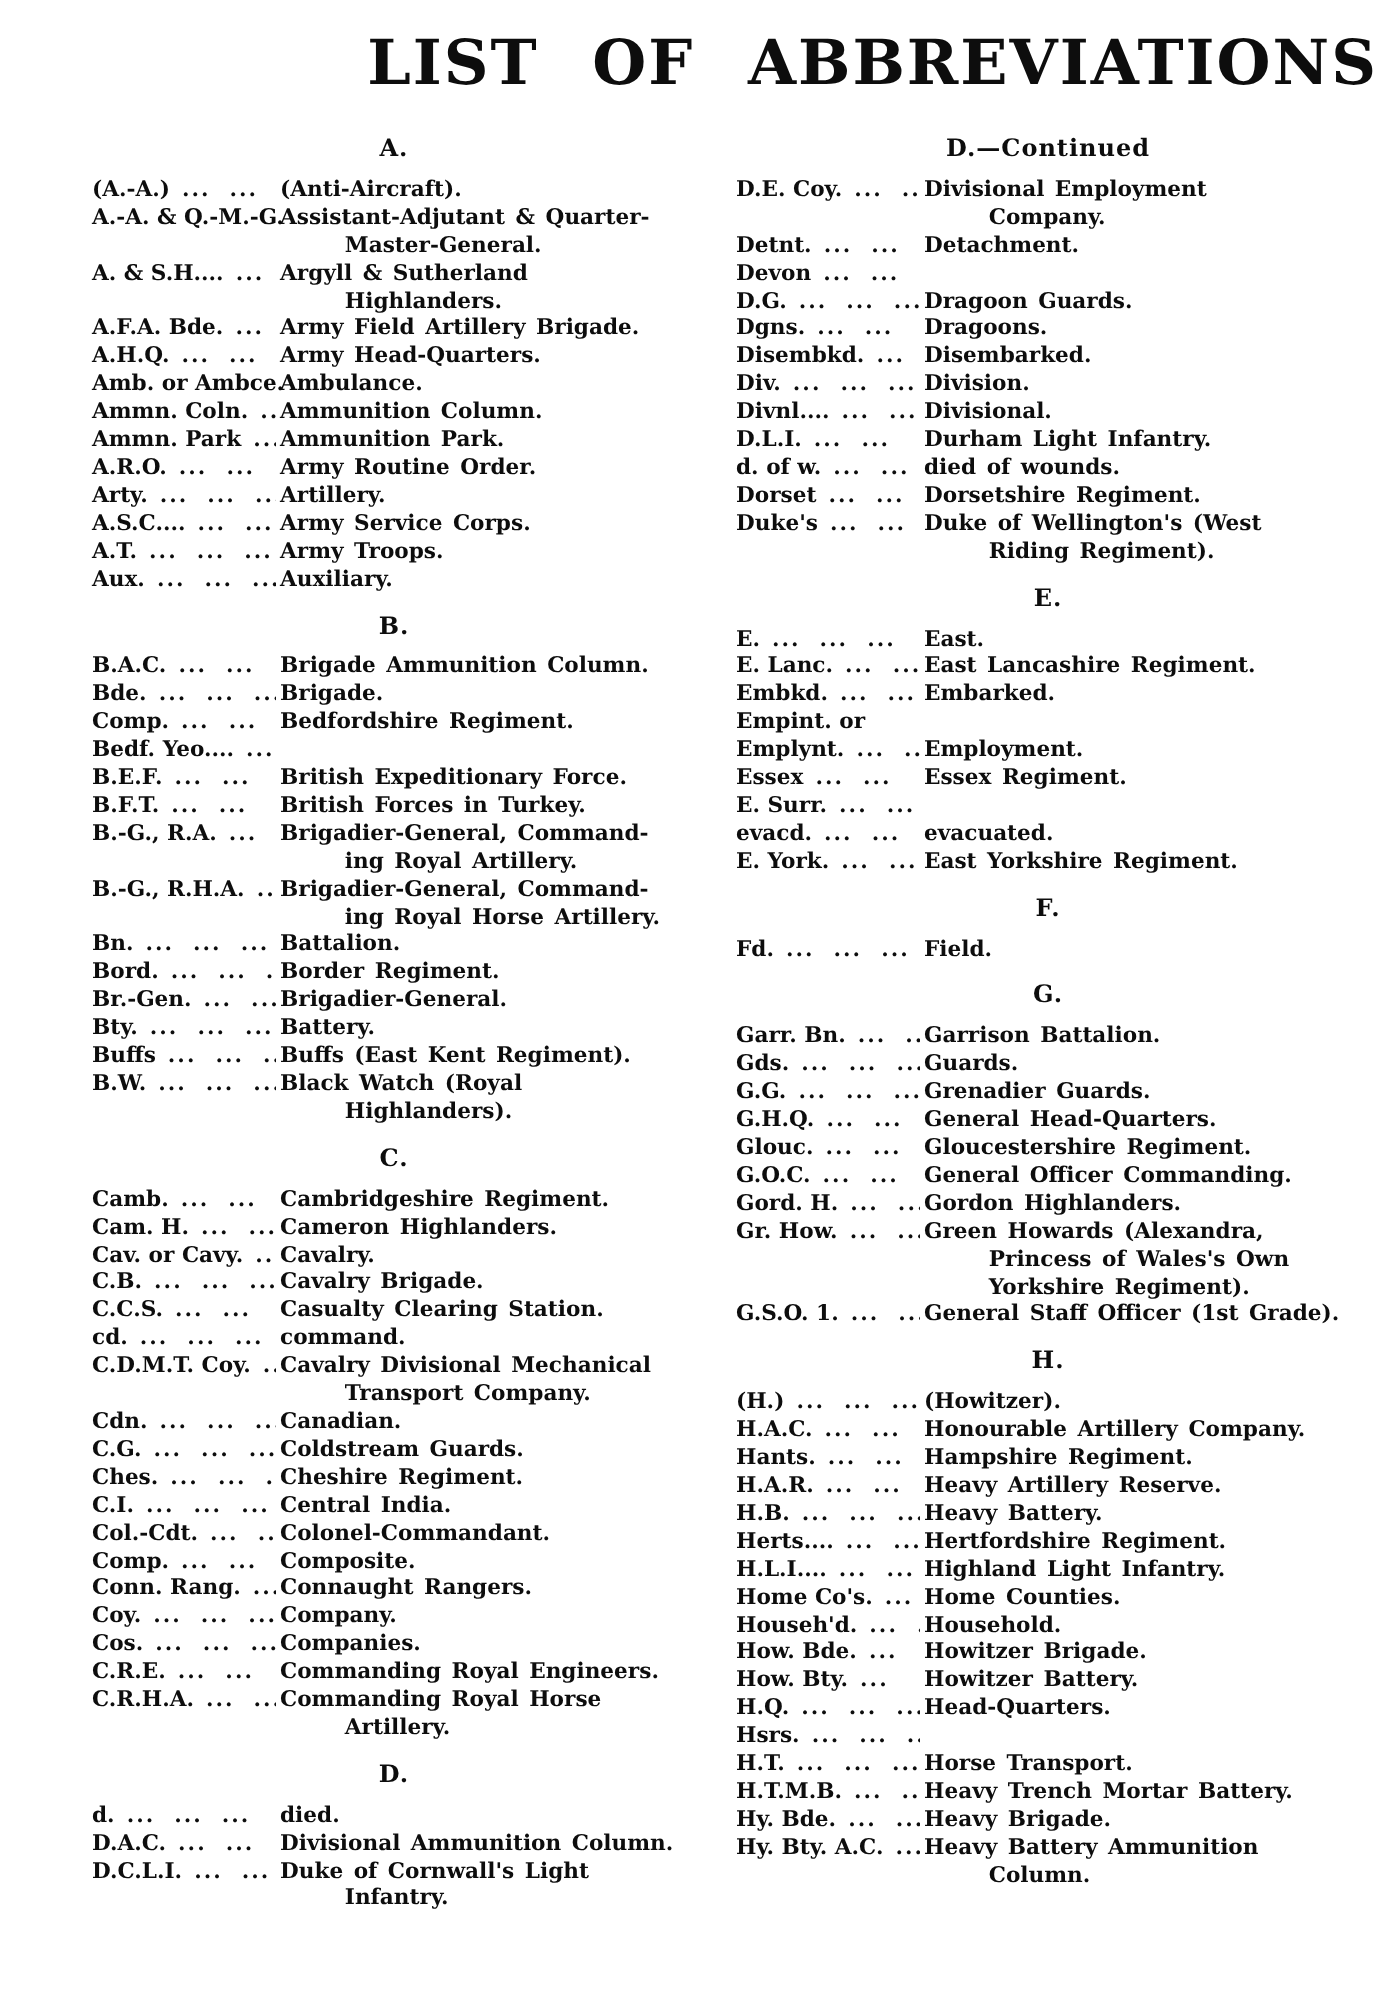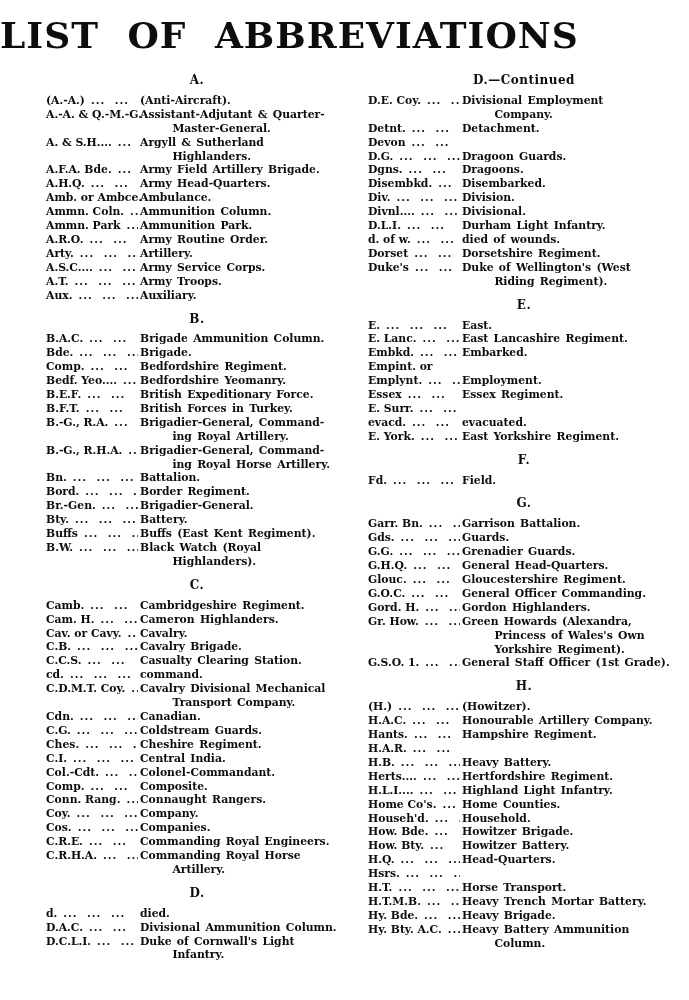"LIST OF ABBREVIATIONS" h1.title { font-size: 36px -> 31px; text-align: left -> right }
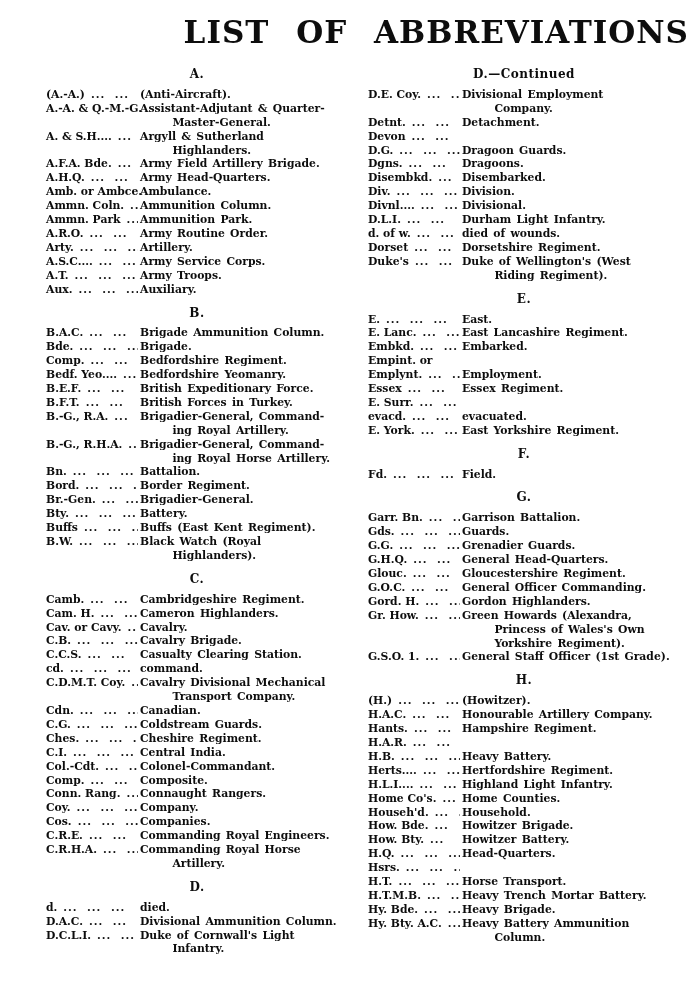"Bedfordshire Yeomanry." span.def { html: <span>Bedfordshire Yeomanry.</span> -> none }
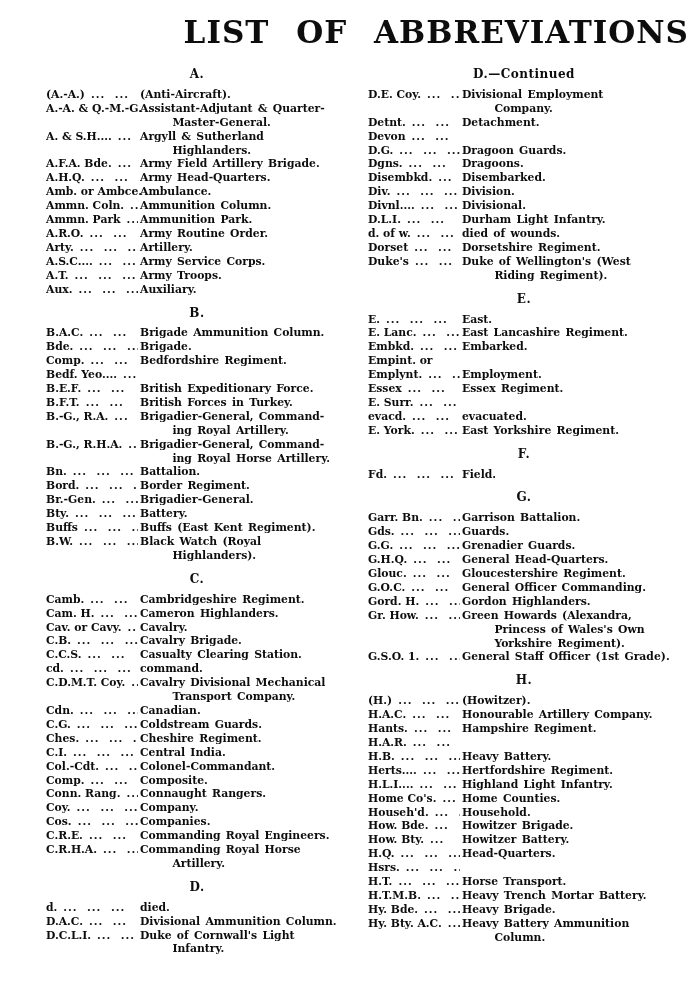"Heavy Artillery Reserve." span.def { html: none -> <span>Heavy Artillery Reserve.</span> }
